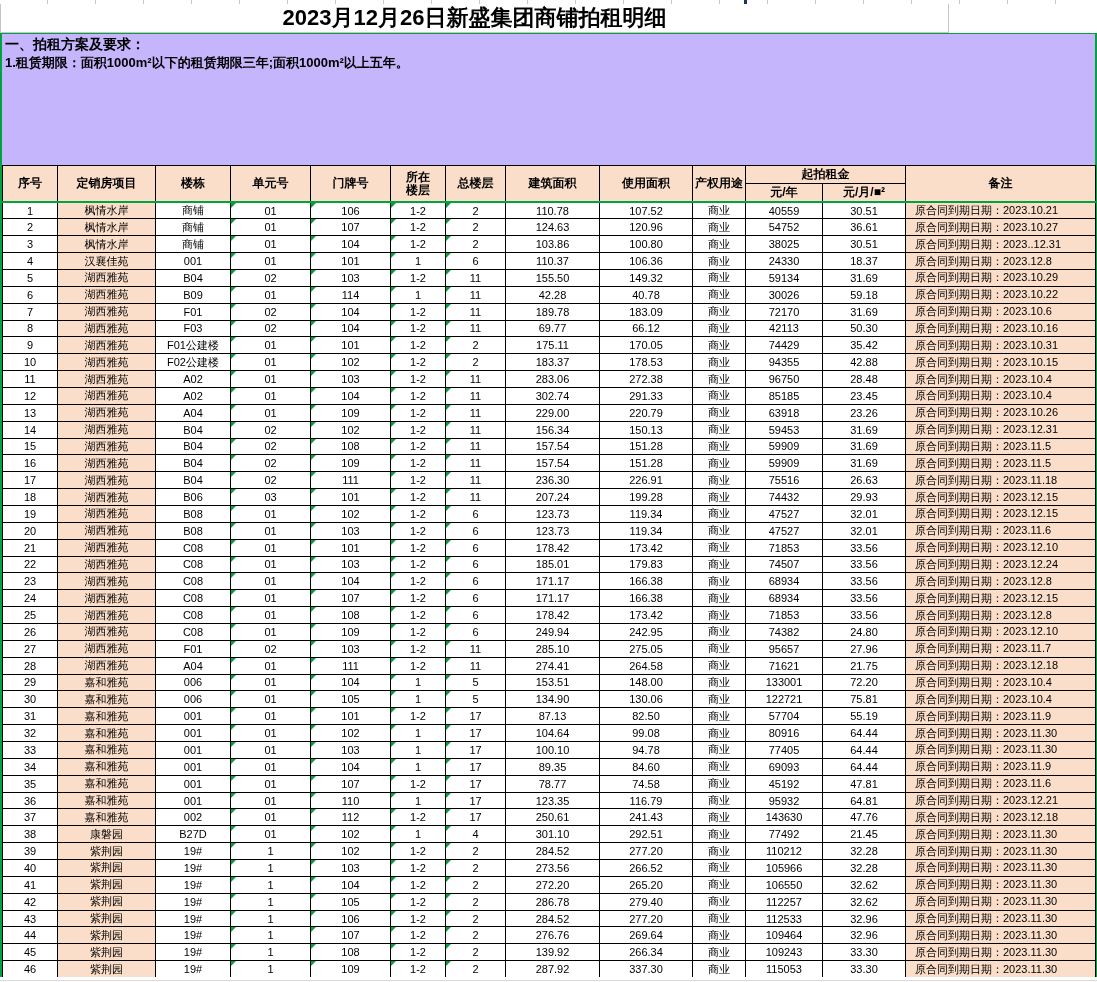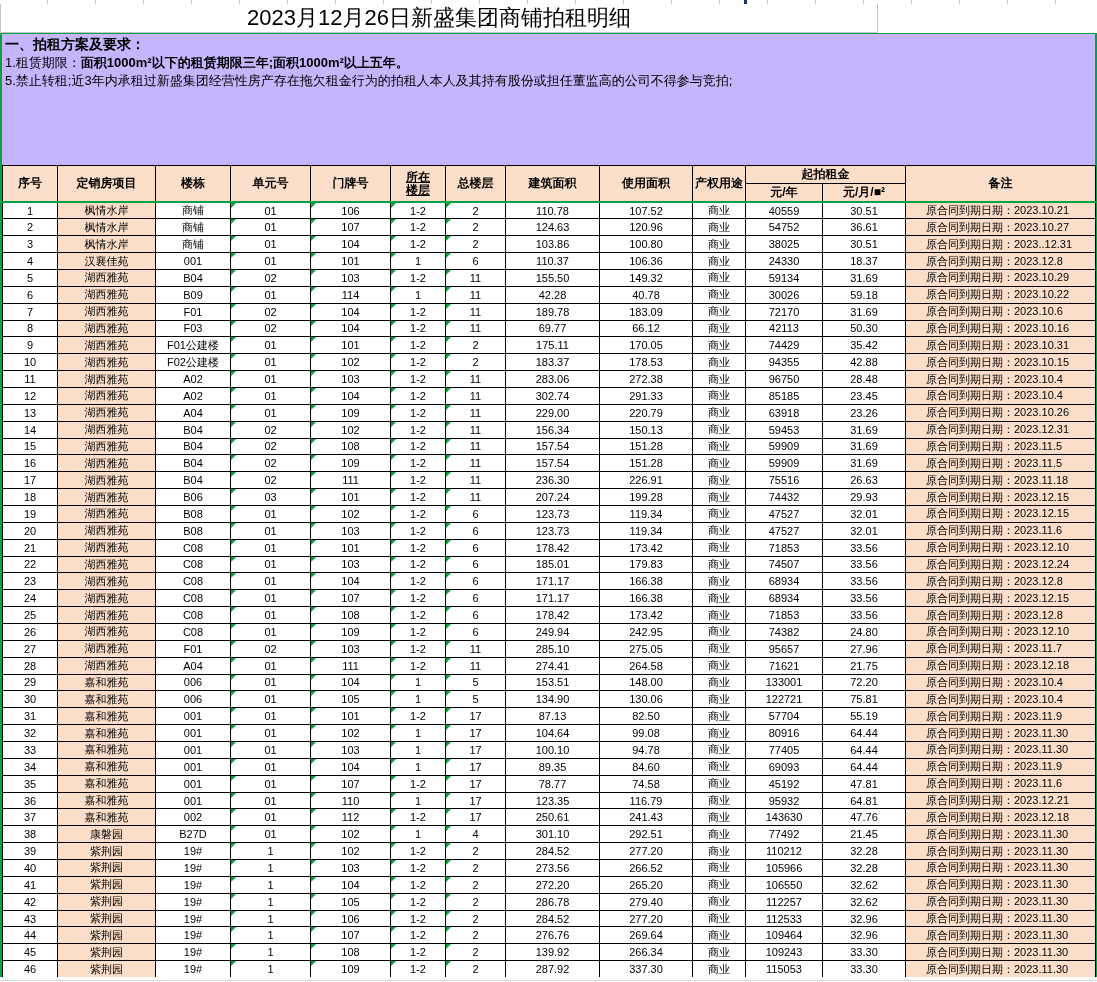"2023月12月26日新盛集团商铺拍租明细" .titlerow { font-weight: normal -> bold; width: 878px -> 949px }
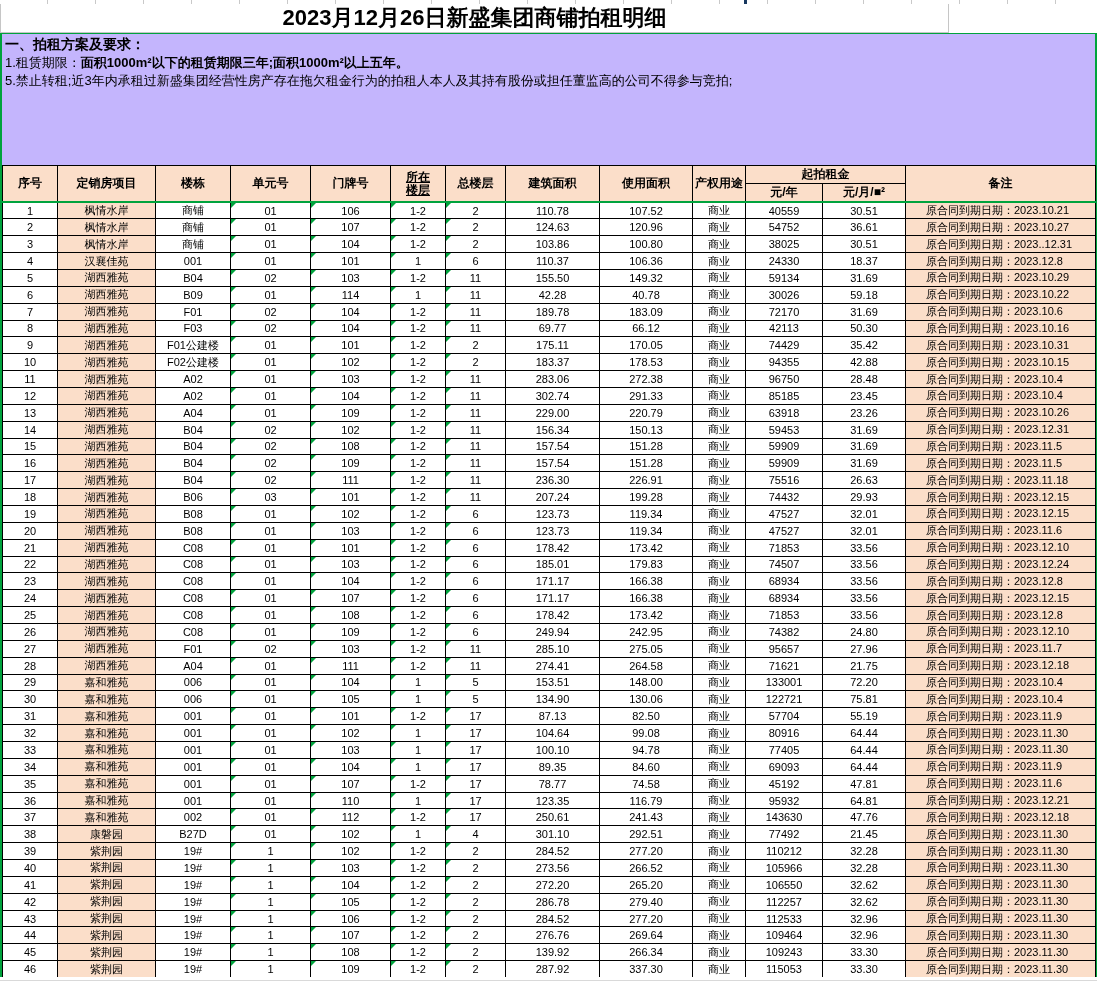"1.租赁期限：" .notes .b { font-weight: normal -> bold }
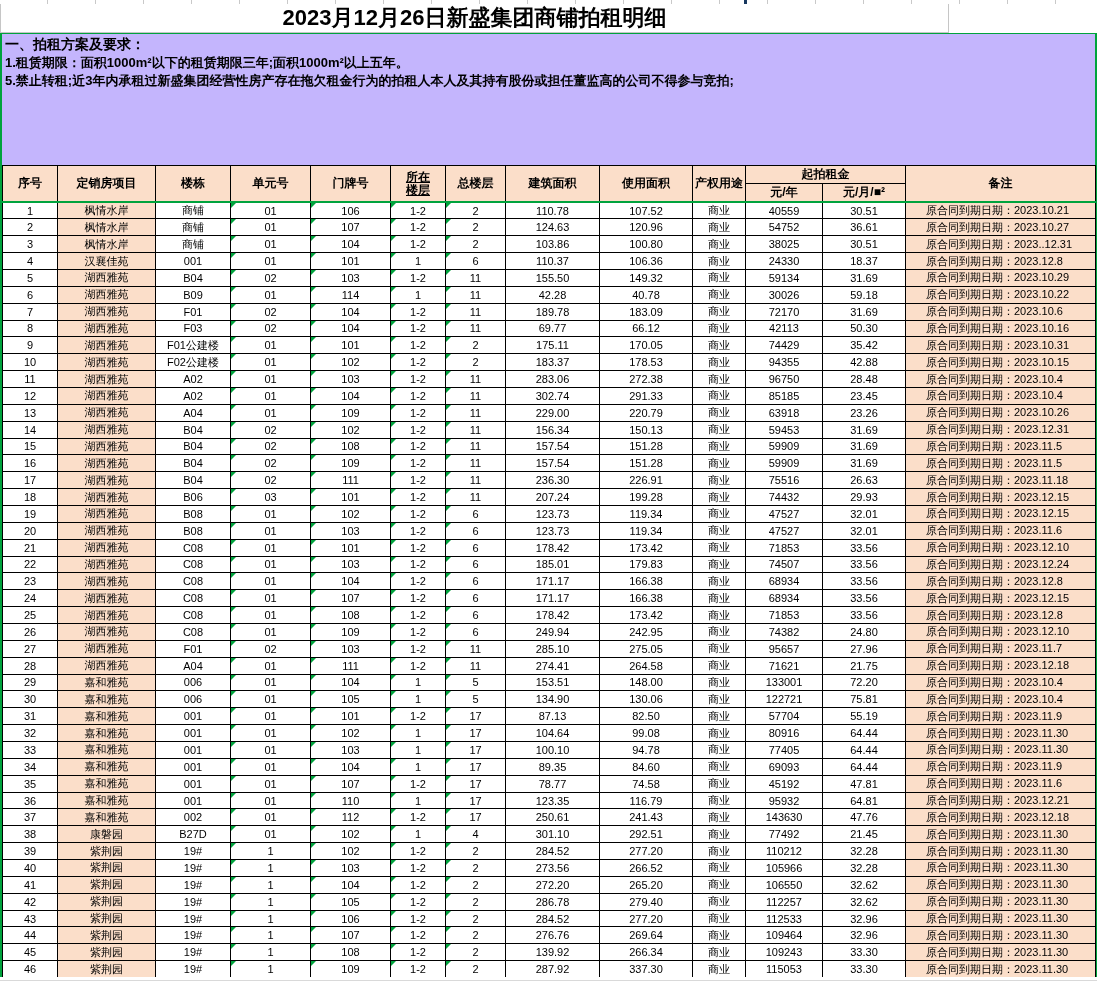"5.禁止转租;近3年内承租过新盛集团经营性房产存在拖欠租金行为的拍租人本人及其持" div { html: <div><span>5.禁止转租;近3年内承租过新盛集团经营性房产存在拖欠租金行为的拍租人本人及其持有股份或担任董监高的公司不得参与竞拍;</span><span></span></div> -> none }
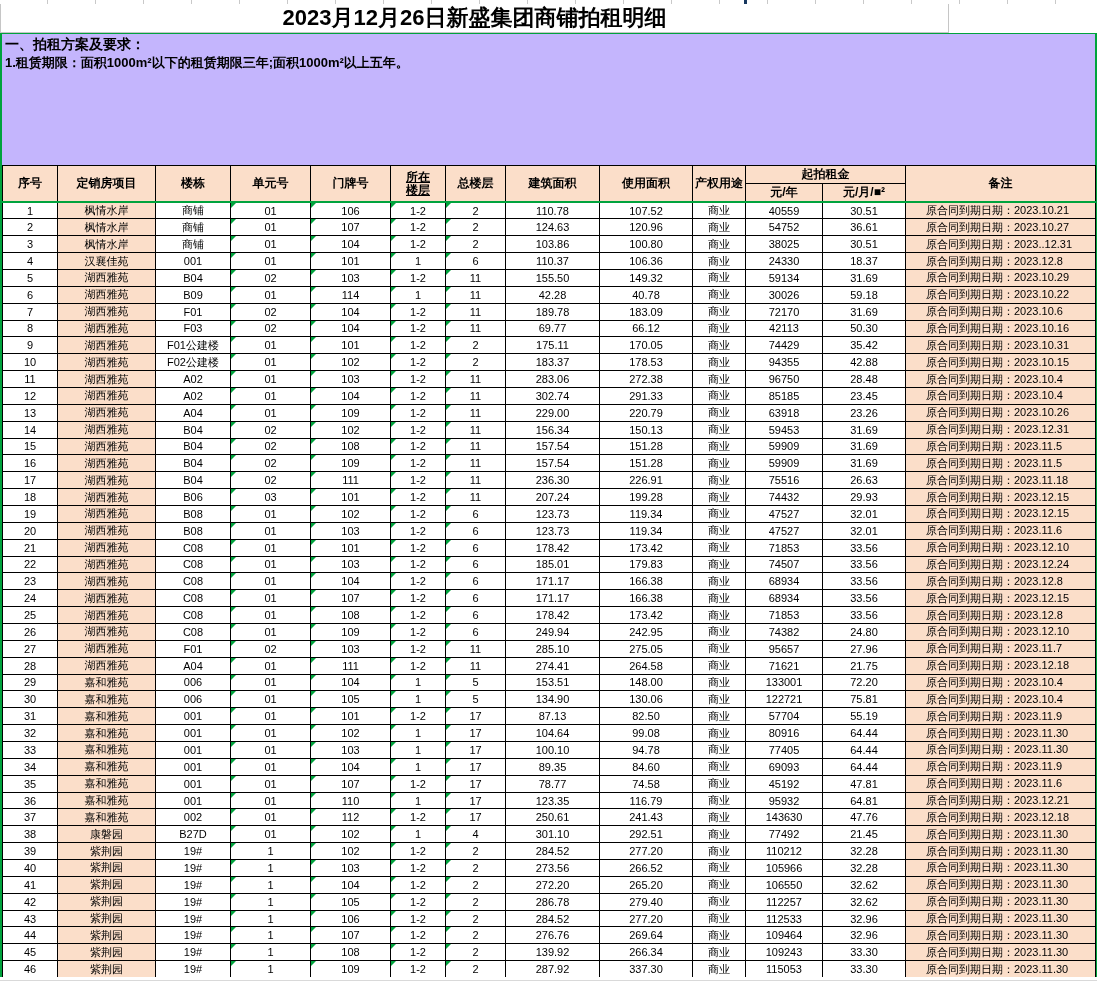"所在楼层" .narrowwrap { text-decoration: underline -> none }
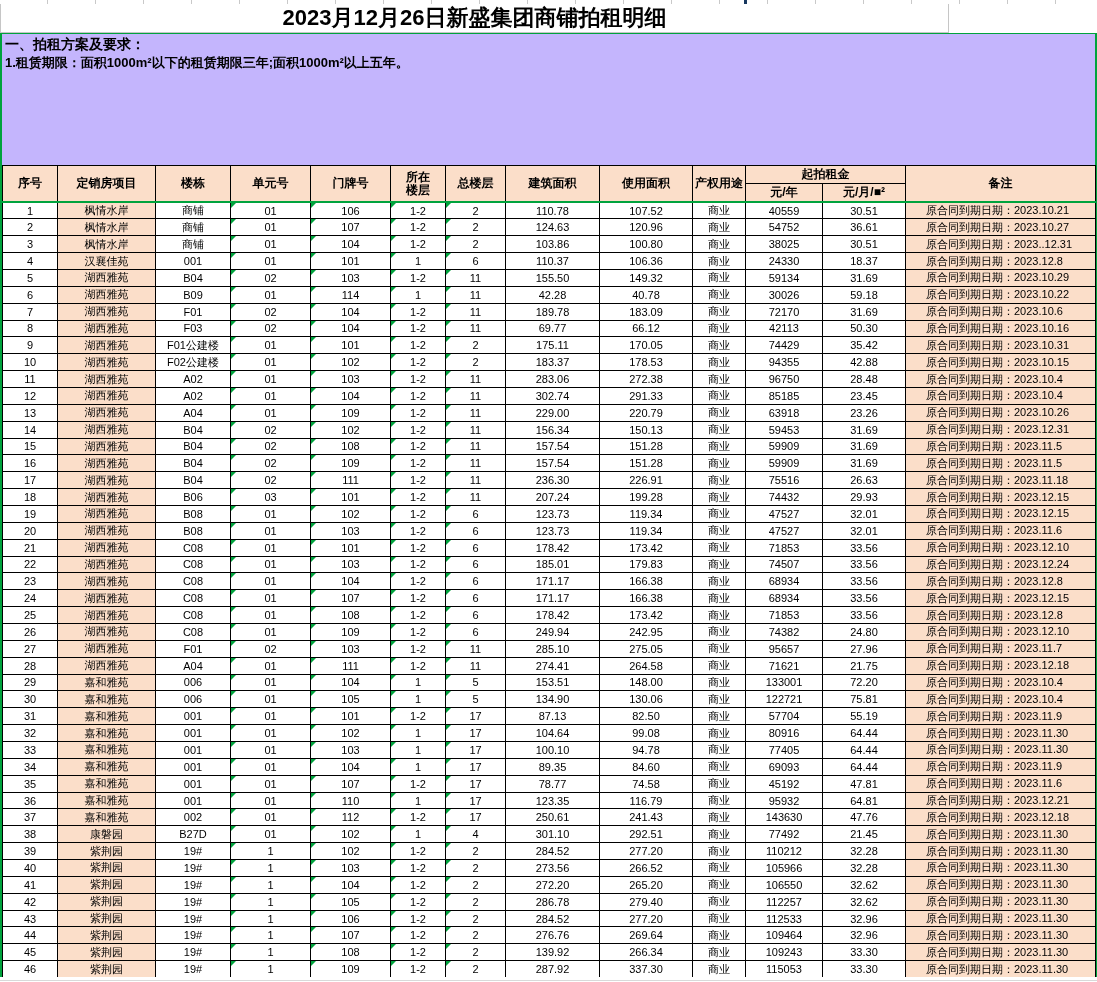"原合同到期日期：2023.10.21" td.left { padding-left: 20px -> 9px }
